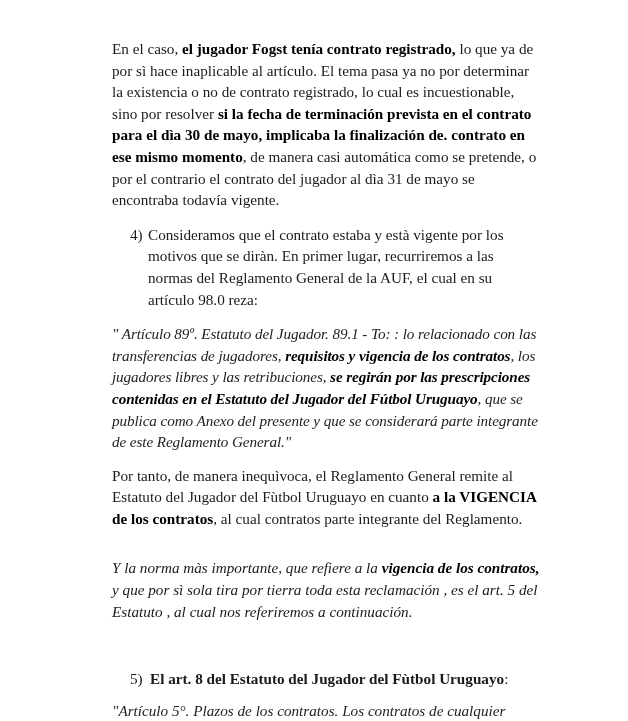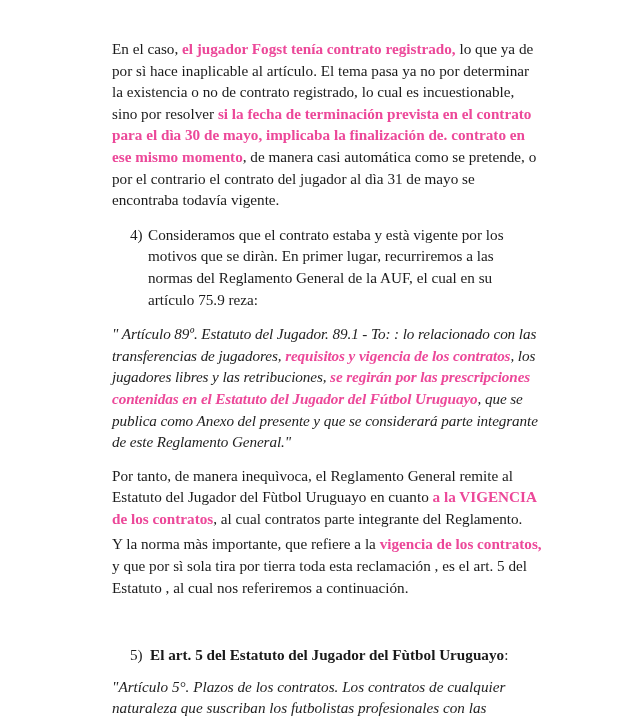"el jugador Fogst tenía contrato" b { color: #ec4899 -> #000000 }
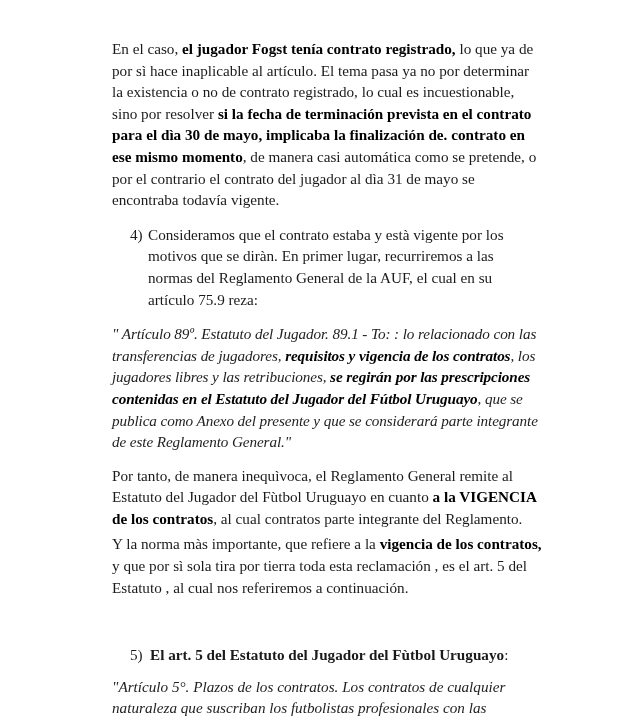"Consideramos que el contrato estaba" span { text: 75.9 -> 98.0 }
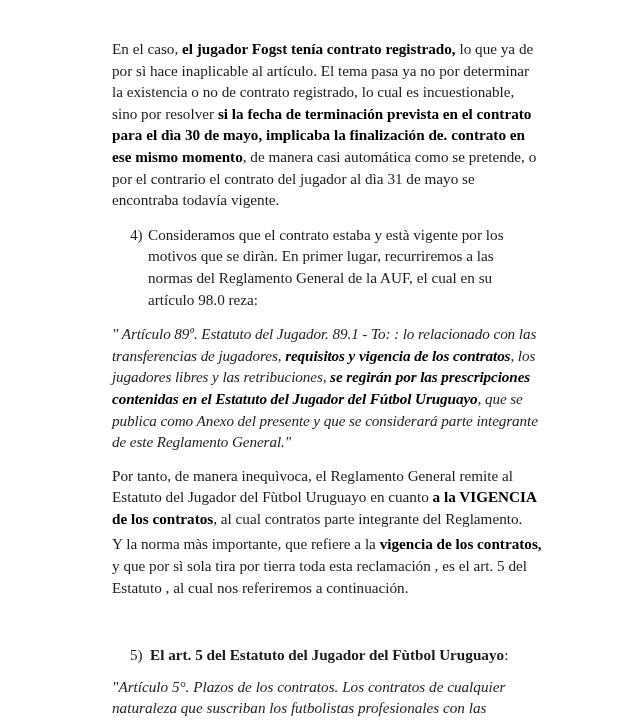"Y la norma màs importante," .p3 { font-style: none -> italic; margin-top: 4px -> 28px }
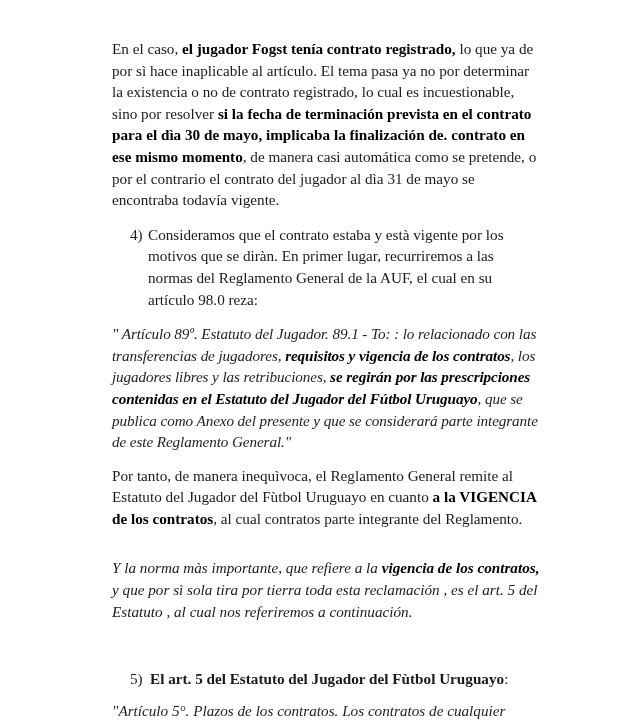"El art. 5 del Estatuto" span { text: 5 -> 8 }
